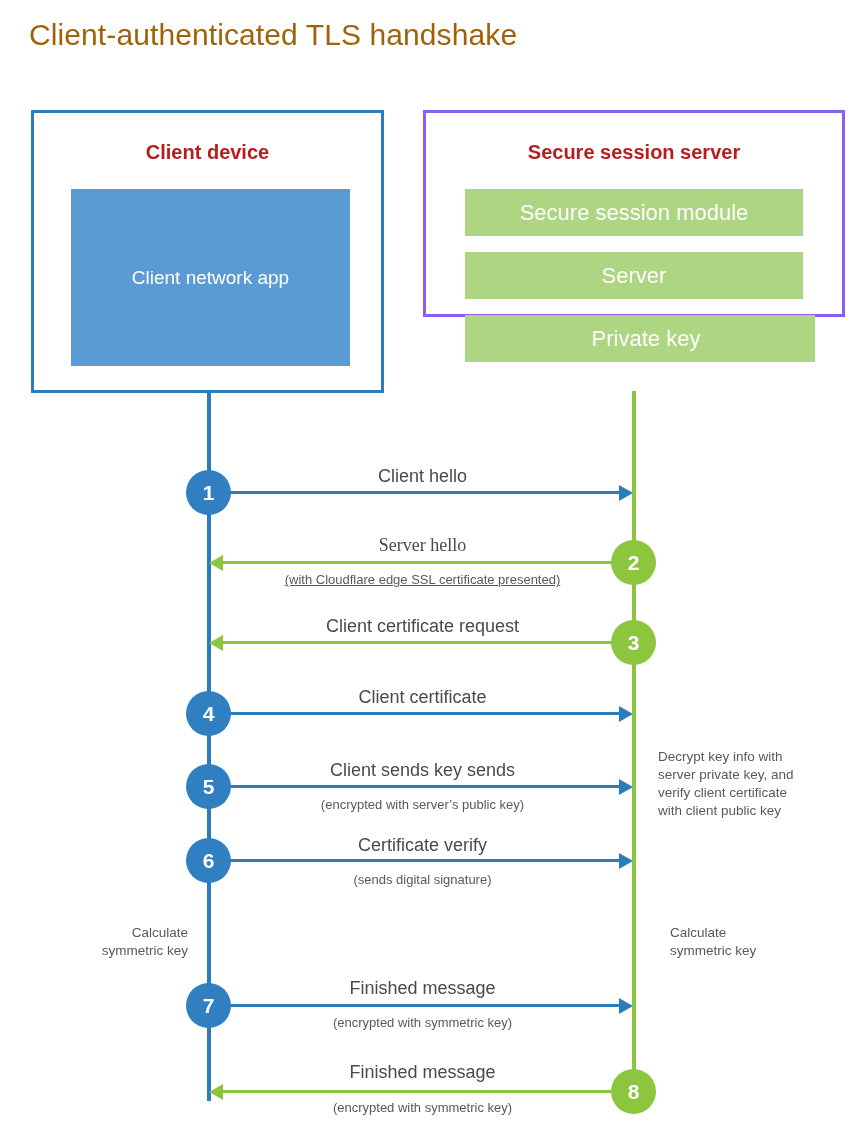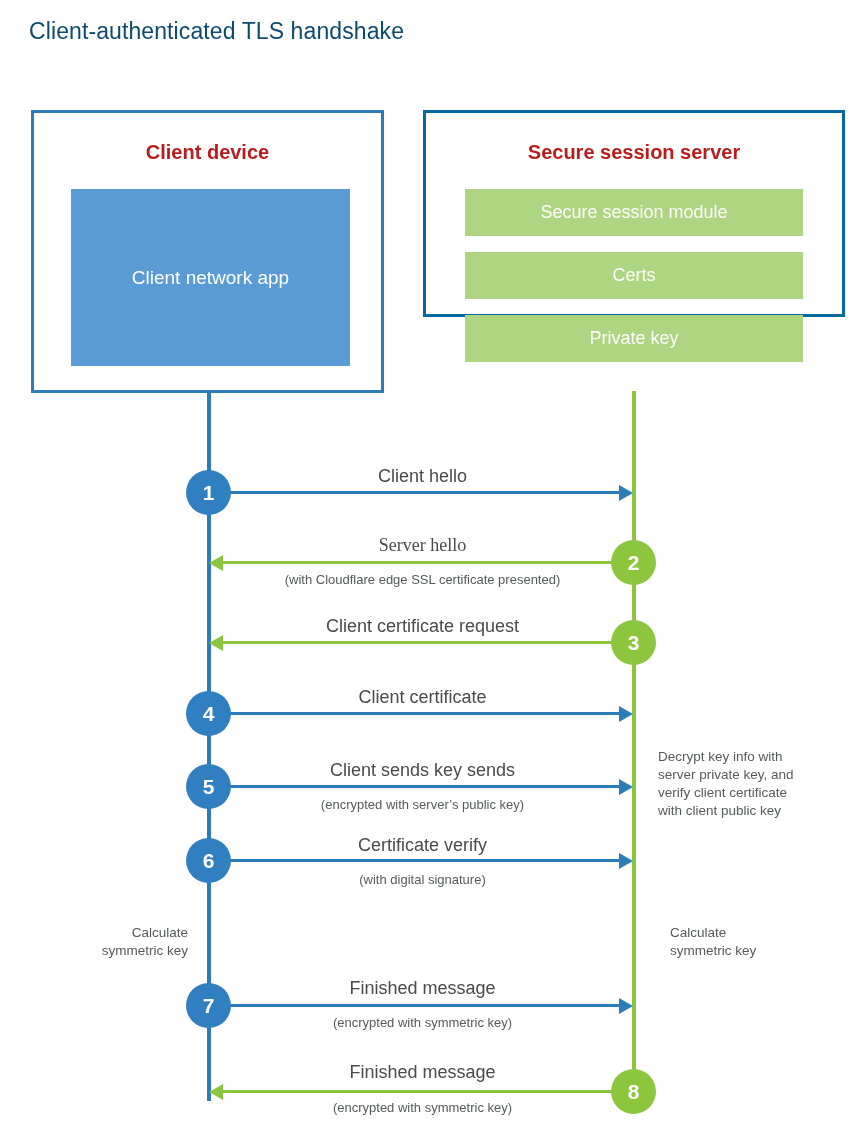"Client-authenticated TLS handshake" #diagram-title { color: #0c4a6e -> #a16207; font-size: 23px -> 30px }
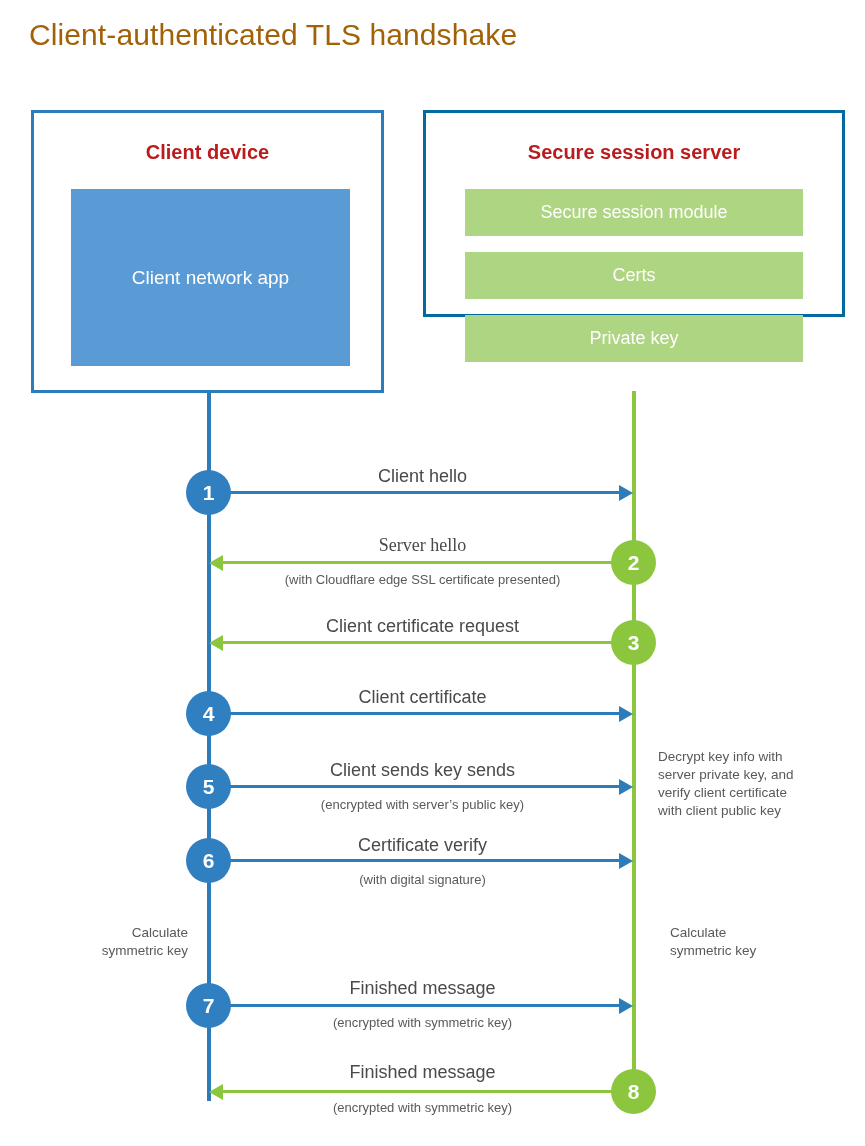"Secure session server" #server-box { border: 3px solid #0369a1 -> 3px solid #8b5cf6 }
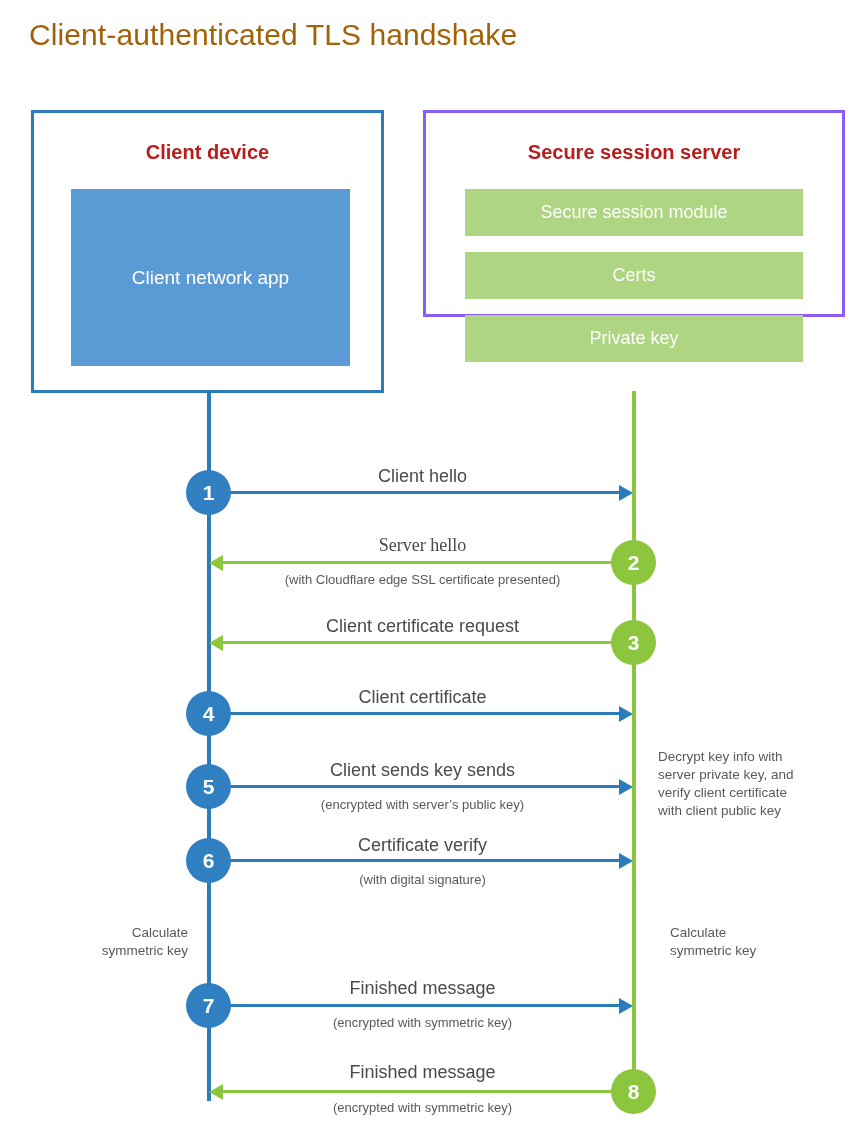"Secure session module" .server-block { font-size: 18px -> 22px }
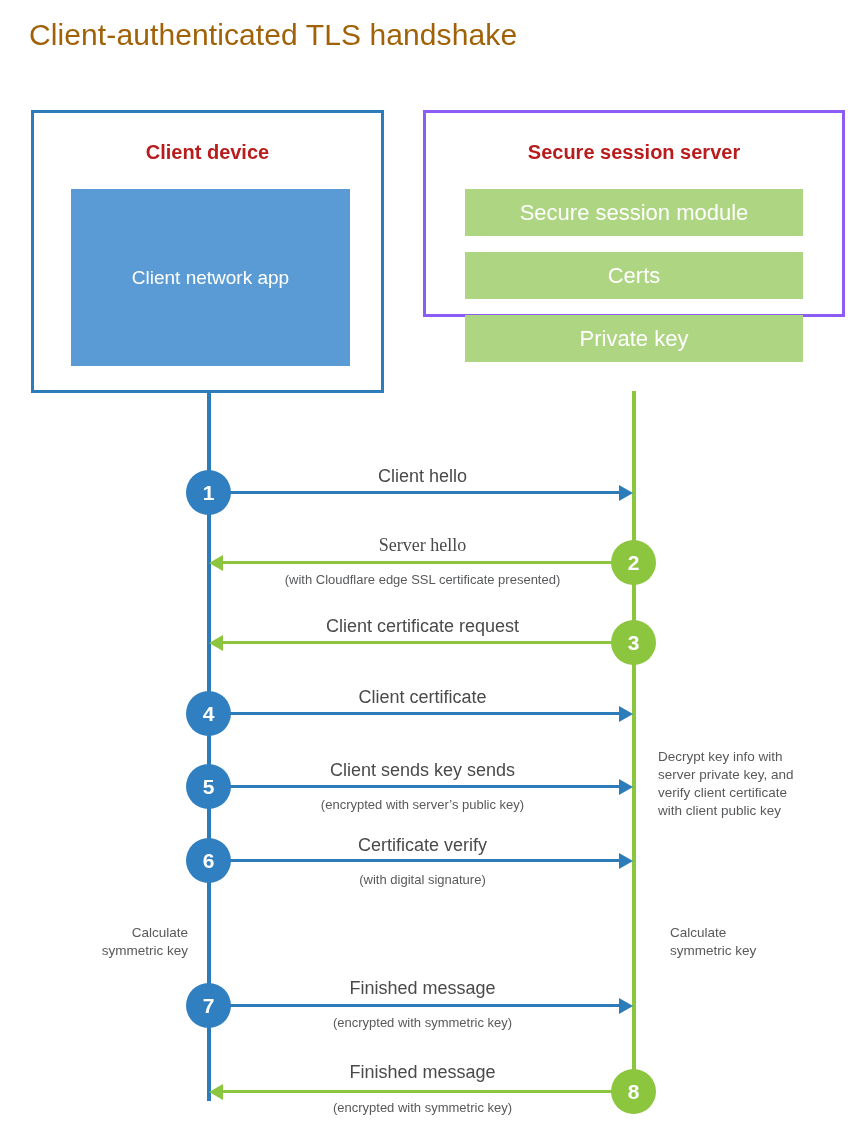"Certs" div.server-block { text: Certs -> Server }
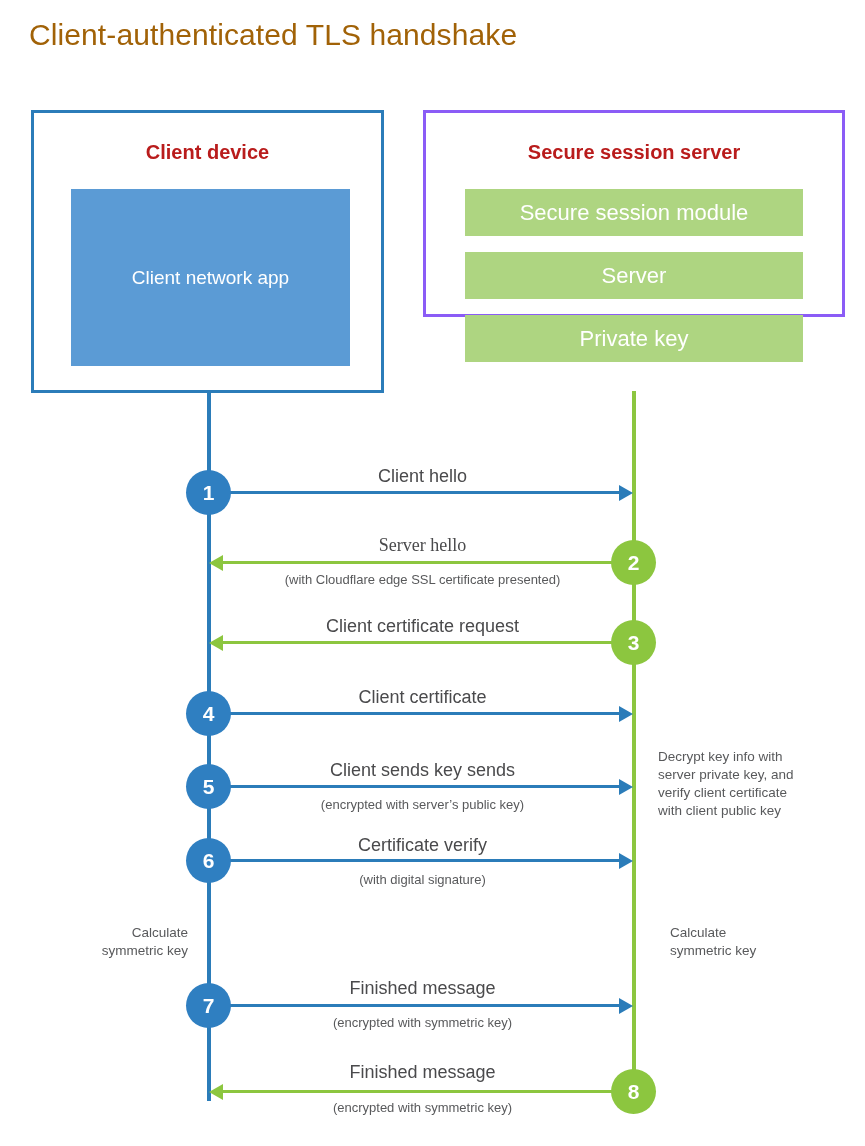"Private key" #server-block-2 { padding-left: none -> 12px }
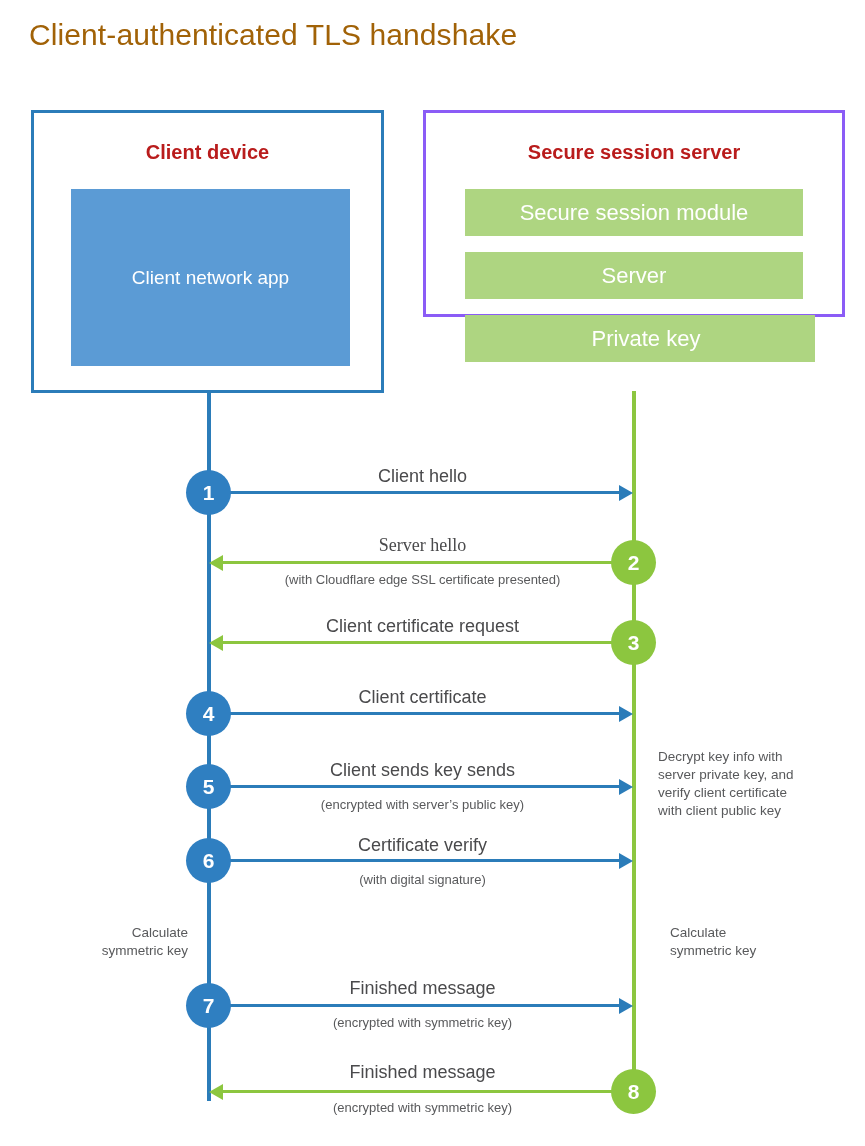"(with Cloudflare edge SSL certificate" div.msg-sublabel { text-decoration: none -> underline }
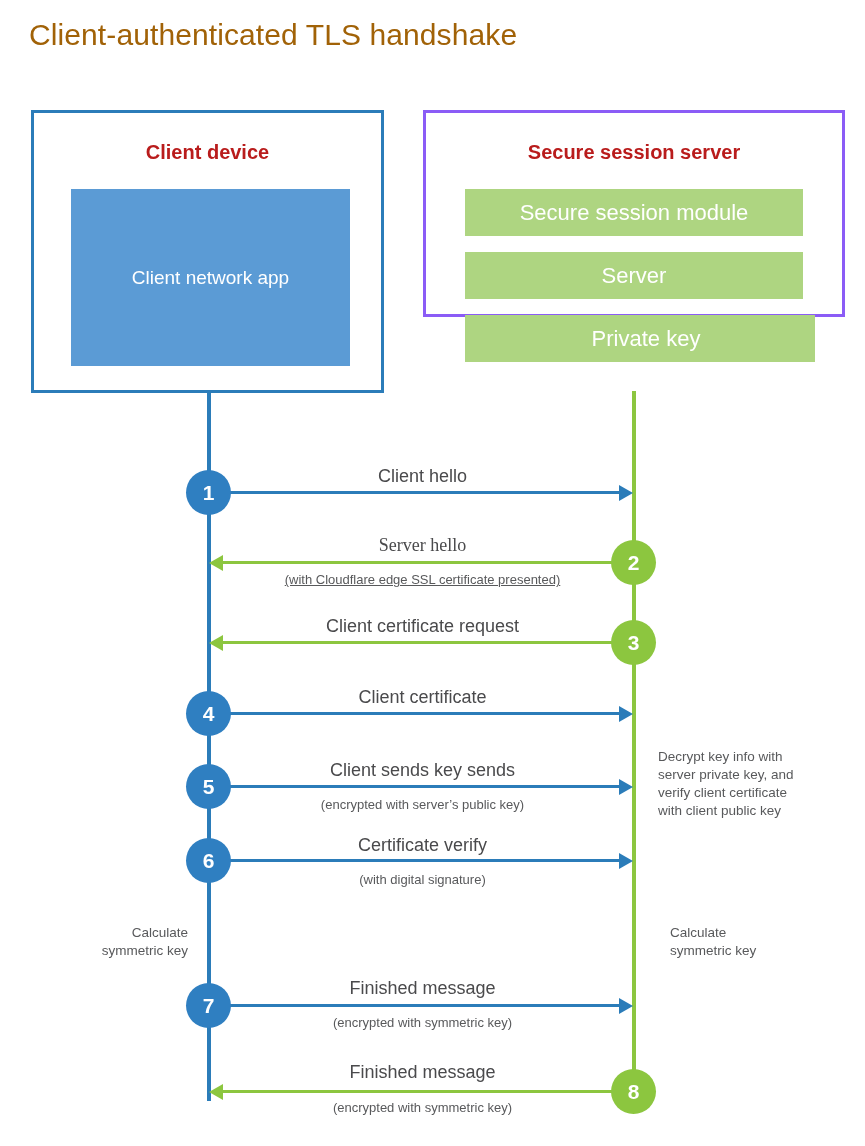"(with digital signature)" div.msg-sublabel { text: with -> sends }
